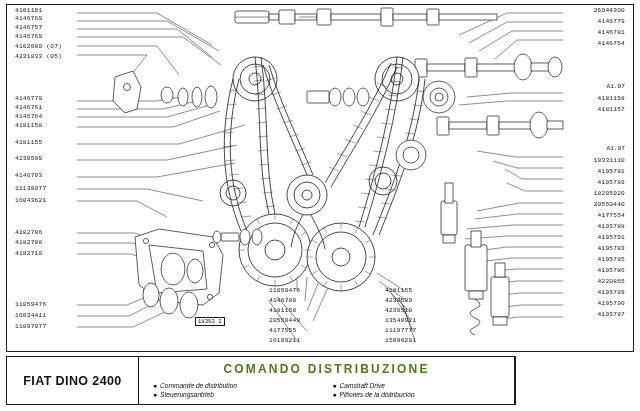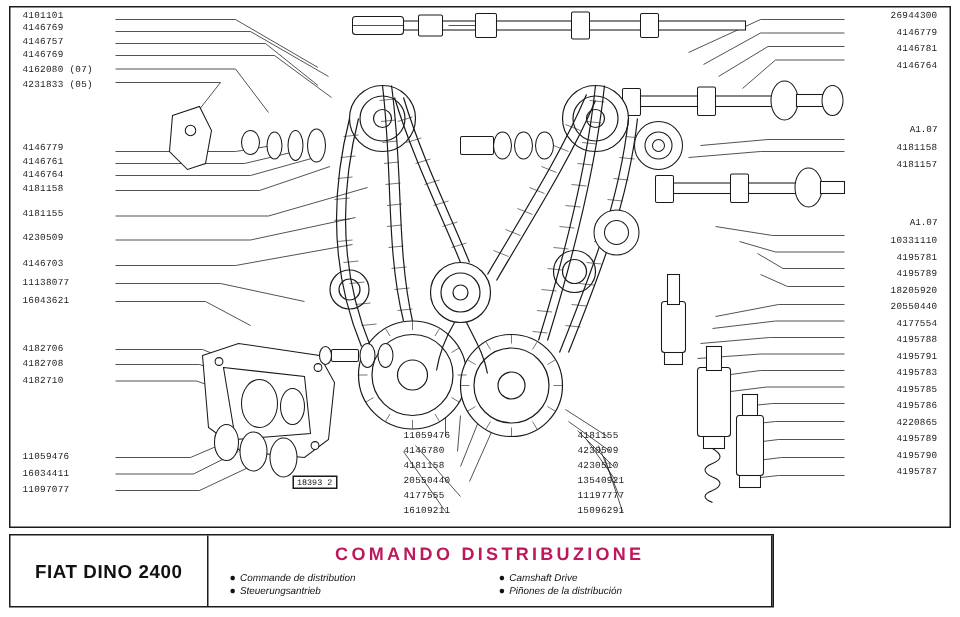"COMANDO DISTRIBUZIONE" #f-title { color: #be185d -> #4d7c0f }
